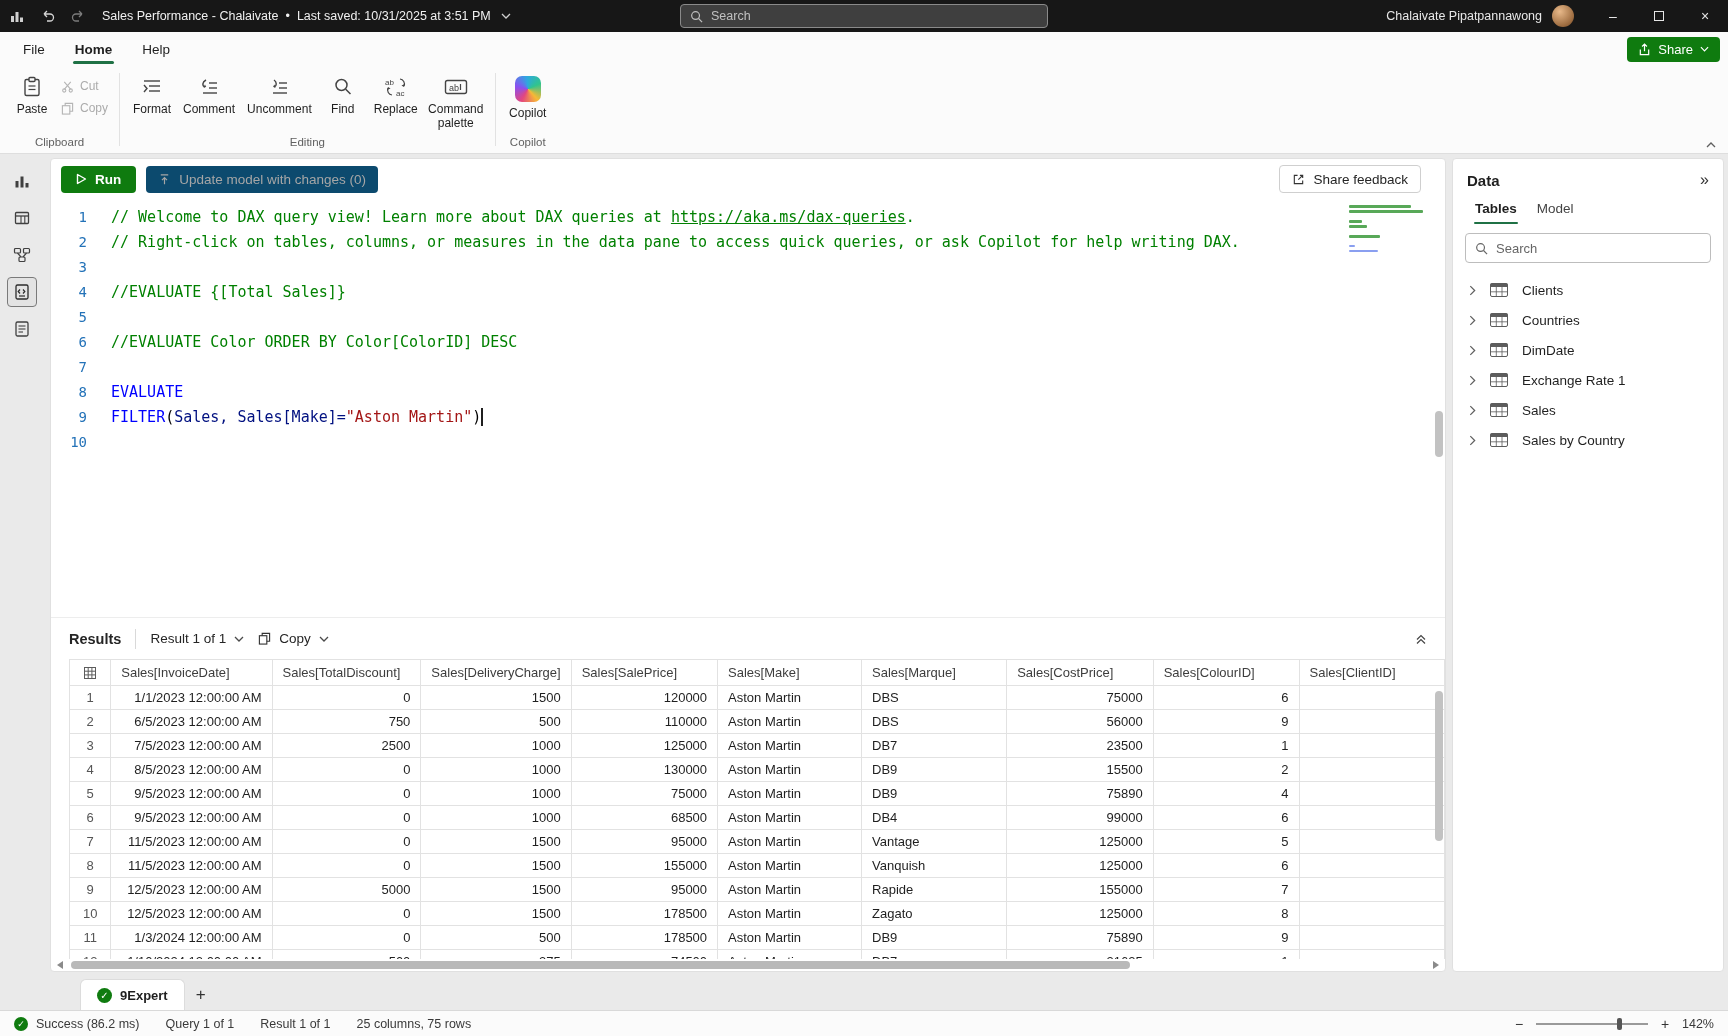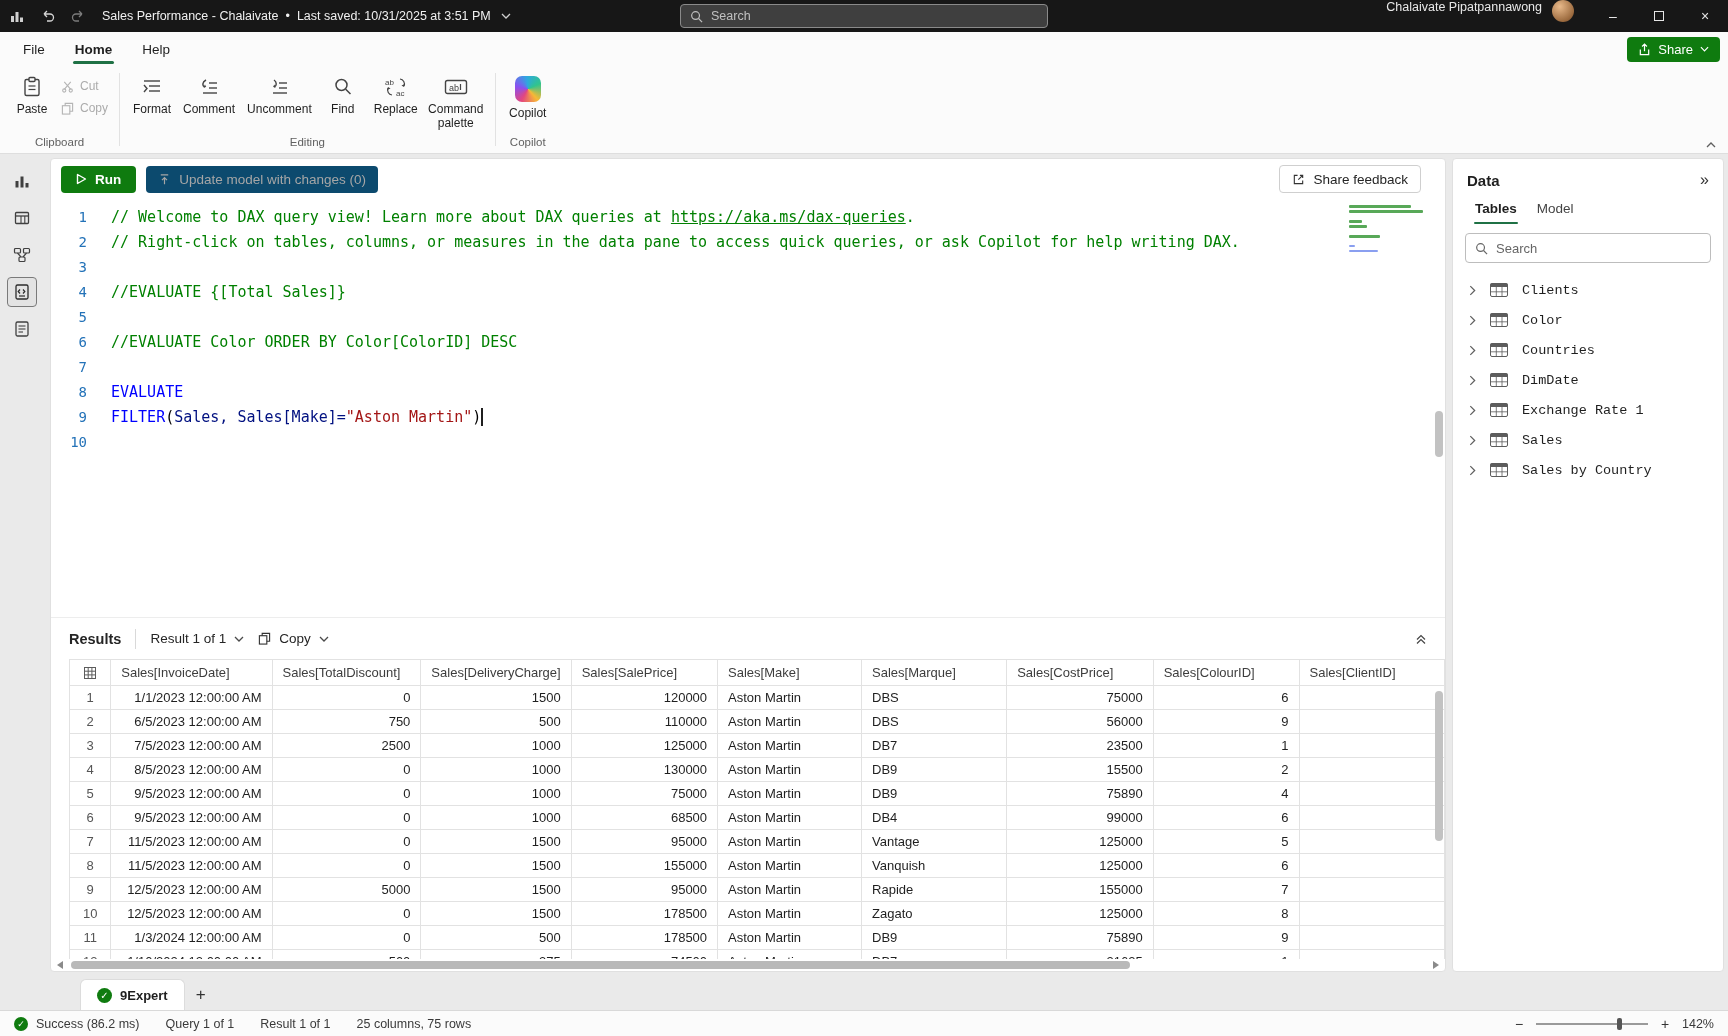"Chalaivate Pipatpannawong" .tb-right { align-items: none -> center }
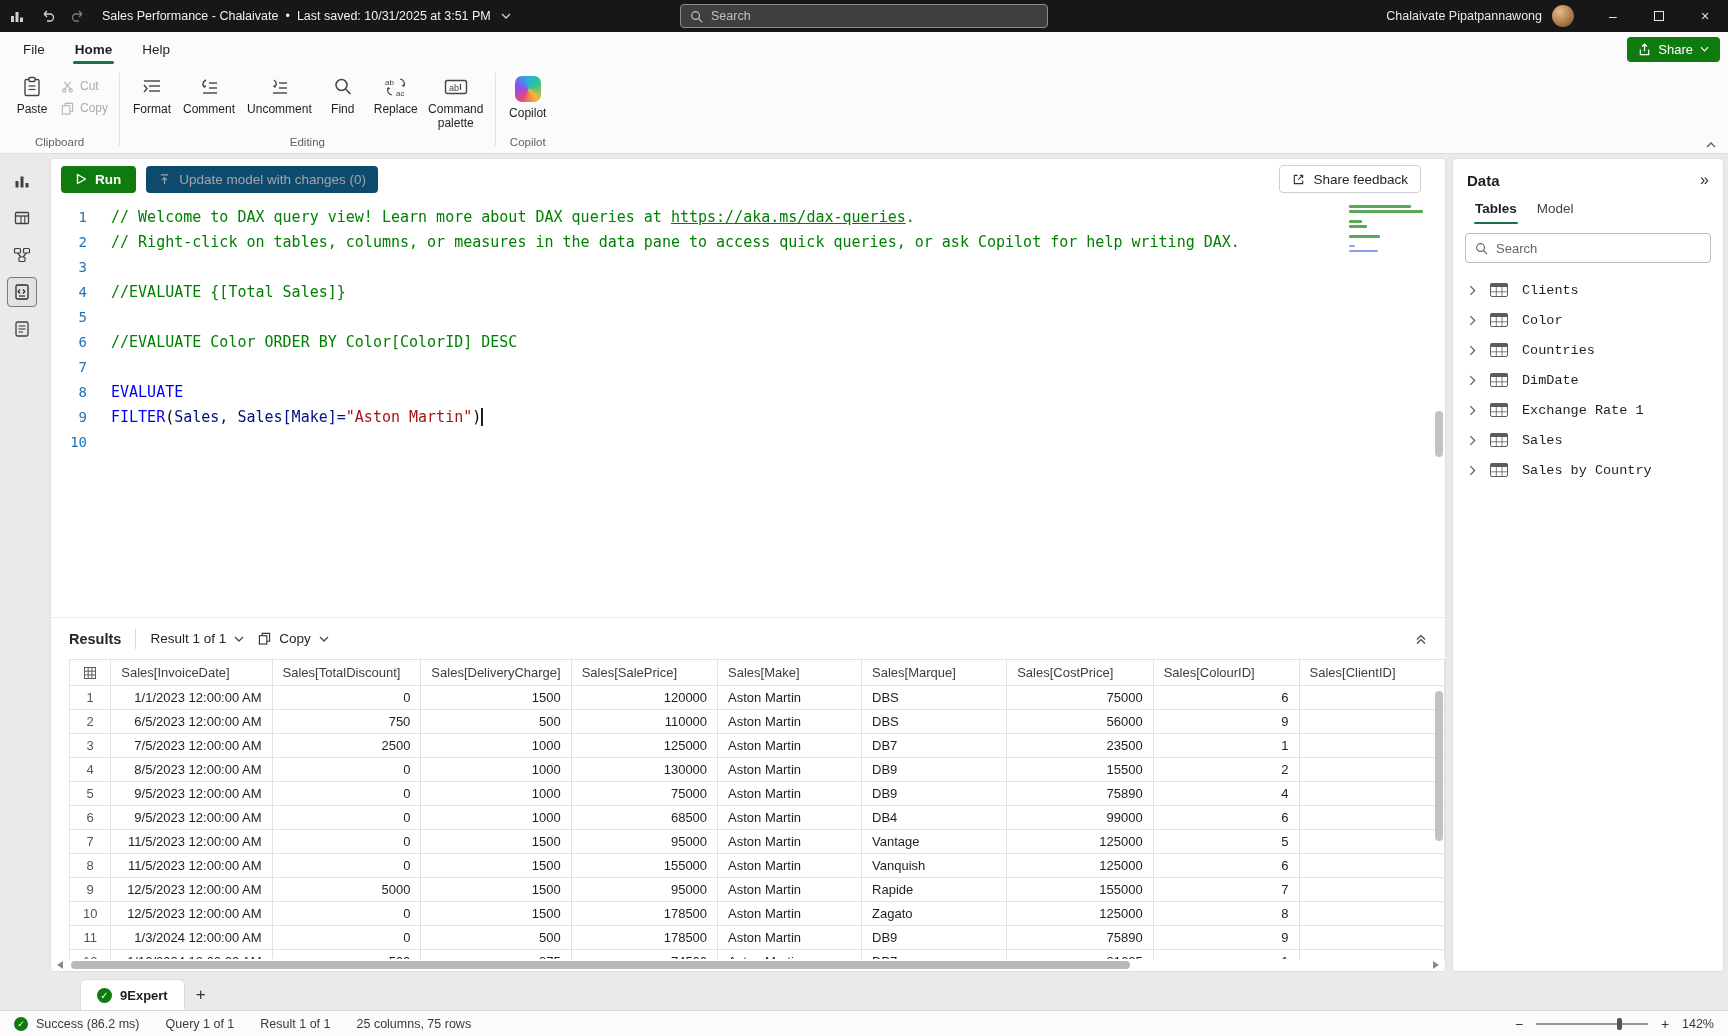"Clients" .tree-row { font-family: Liberation Mono, monospace -> none }
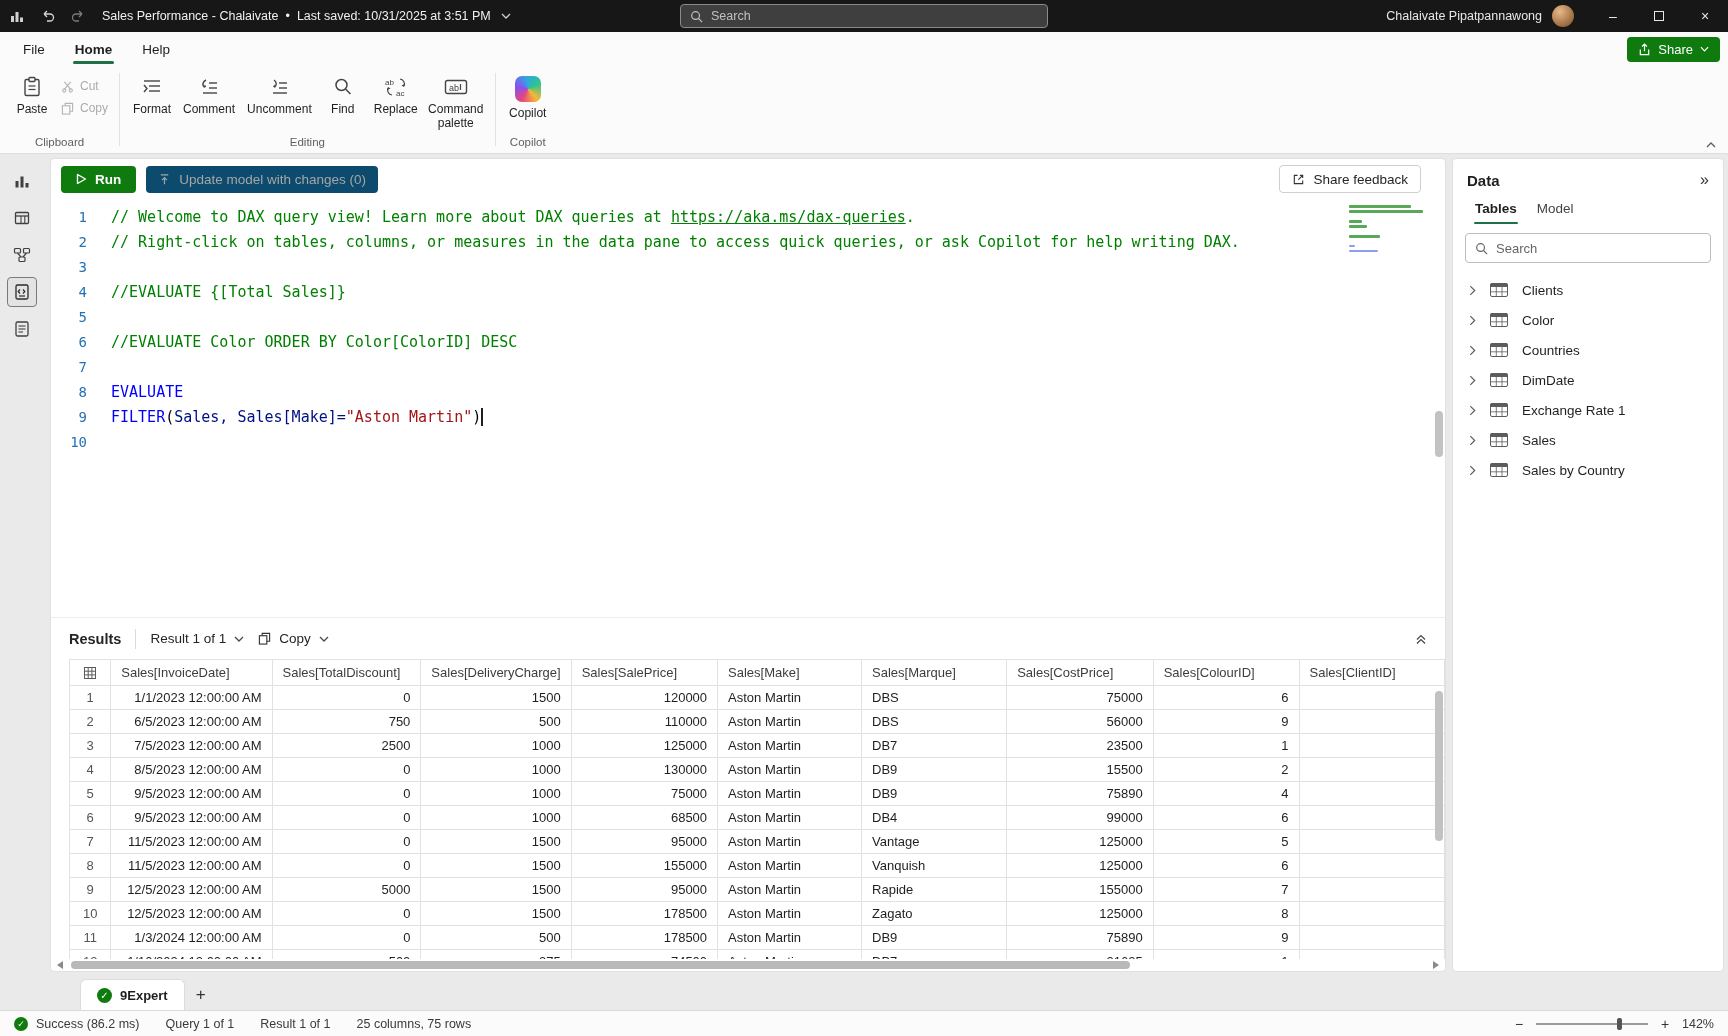"Color" div.tree-row { html: <div> <svg> <path></path> </svg> <svg> <rect></rect> <rect></rect> <line></line> <line></line> <line></line> </svg> <span>Color</span> </div> -> none }
